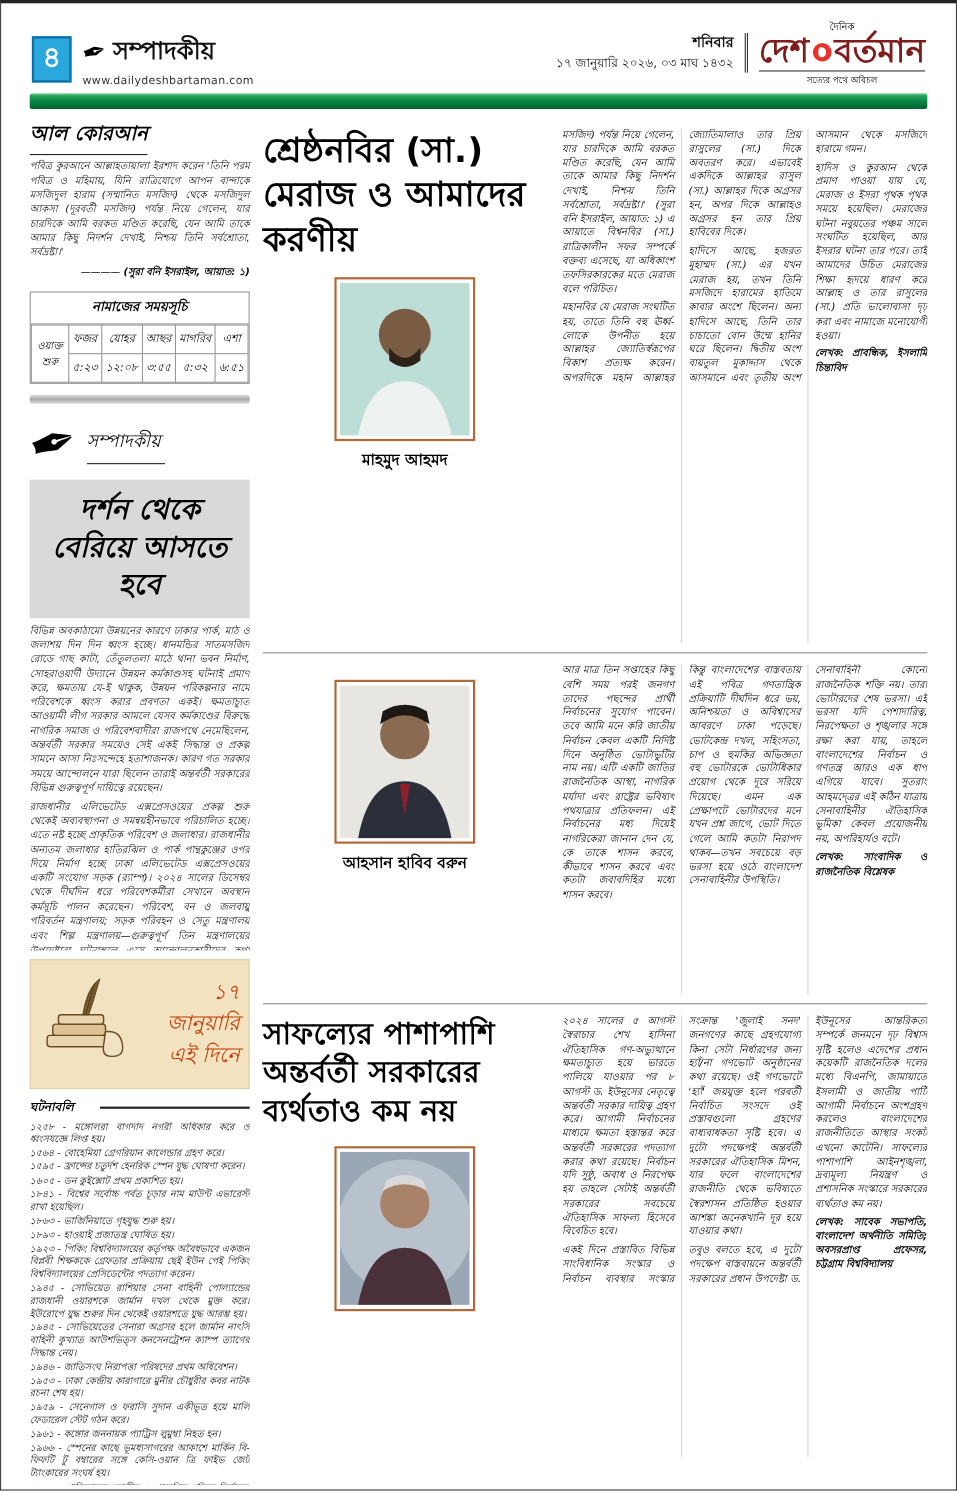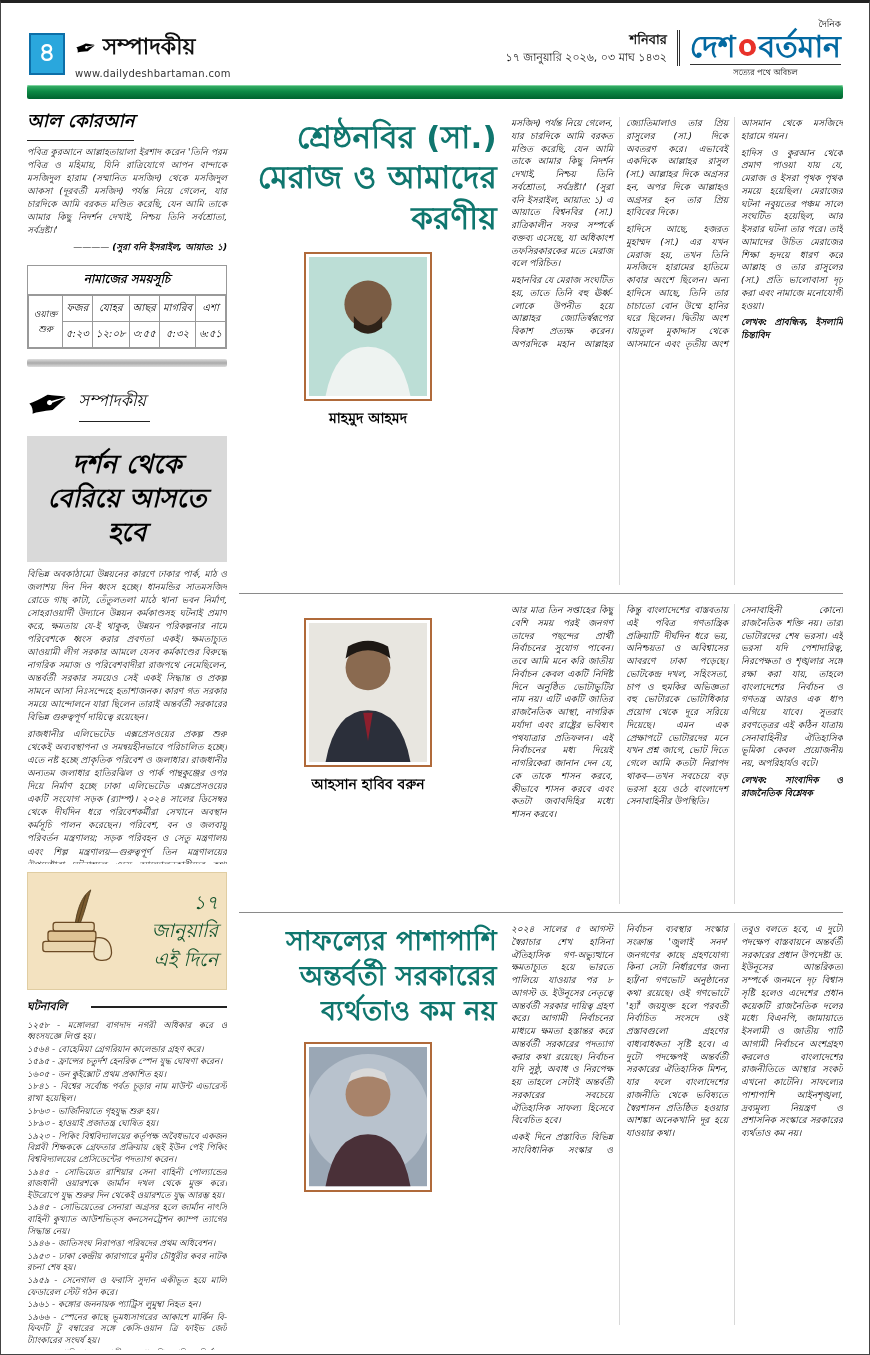"দৈনিক" .logo .daily { text-align: right -> center }
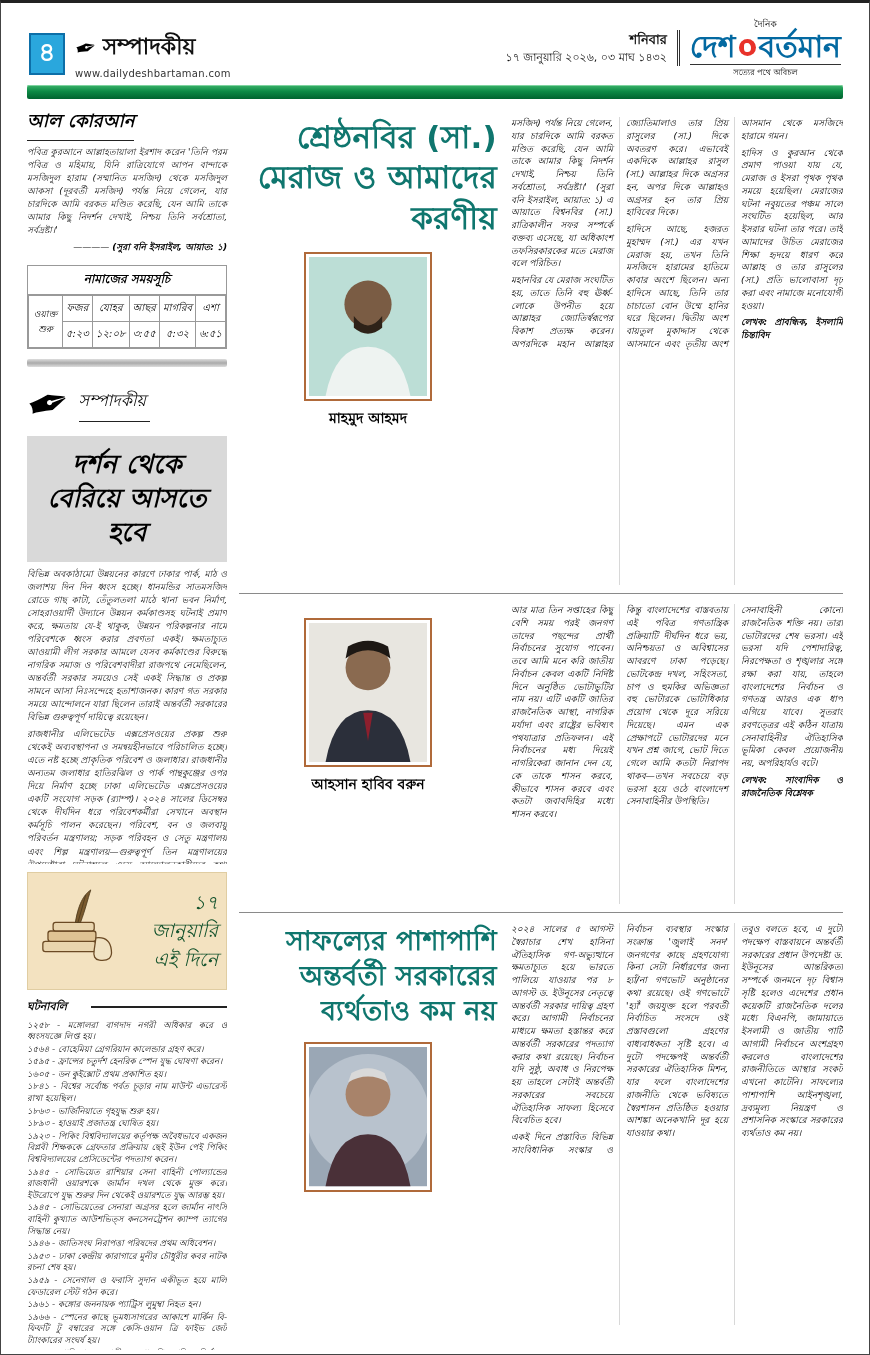"দেশ" .logo-row { color: #0369a1 -> #7f1d1d }
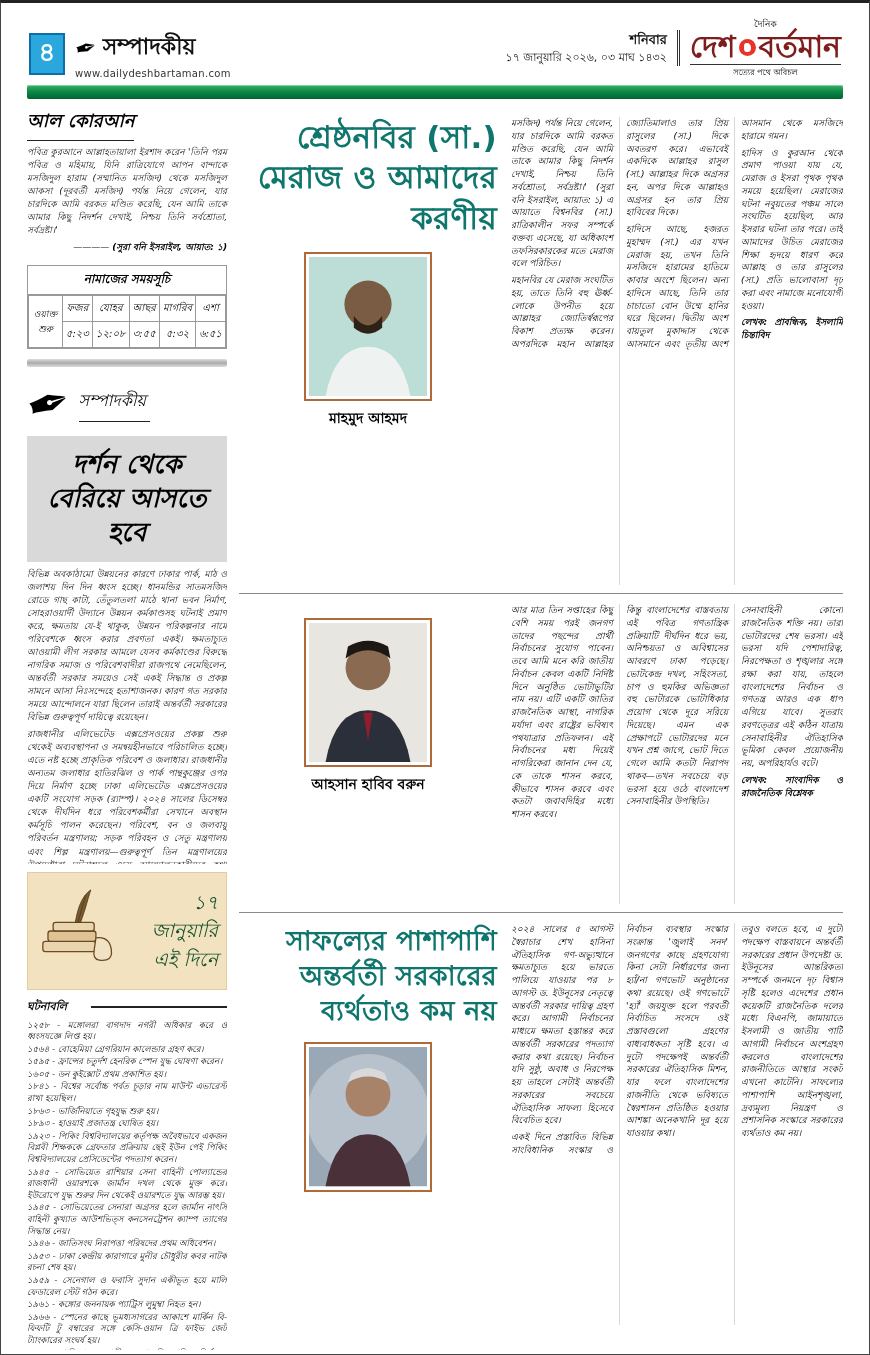"শ্রেষ্ঠনবির (সা.) মেরাজ ও আমাদের" .headline { color: #0f766e -> #000000; text-align: right -> left }
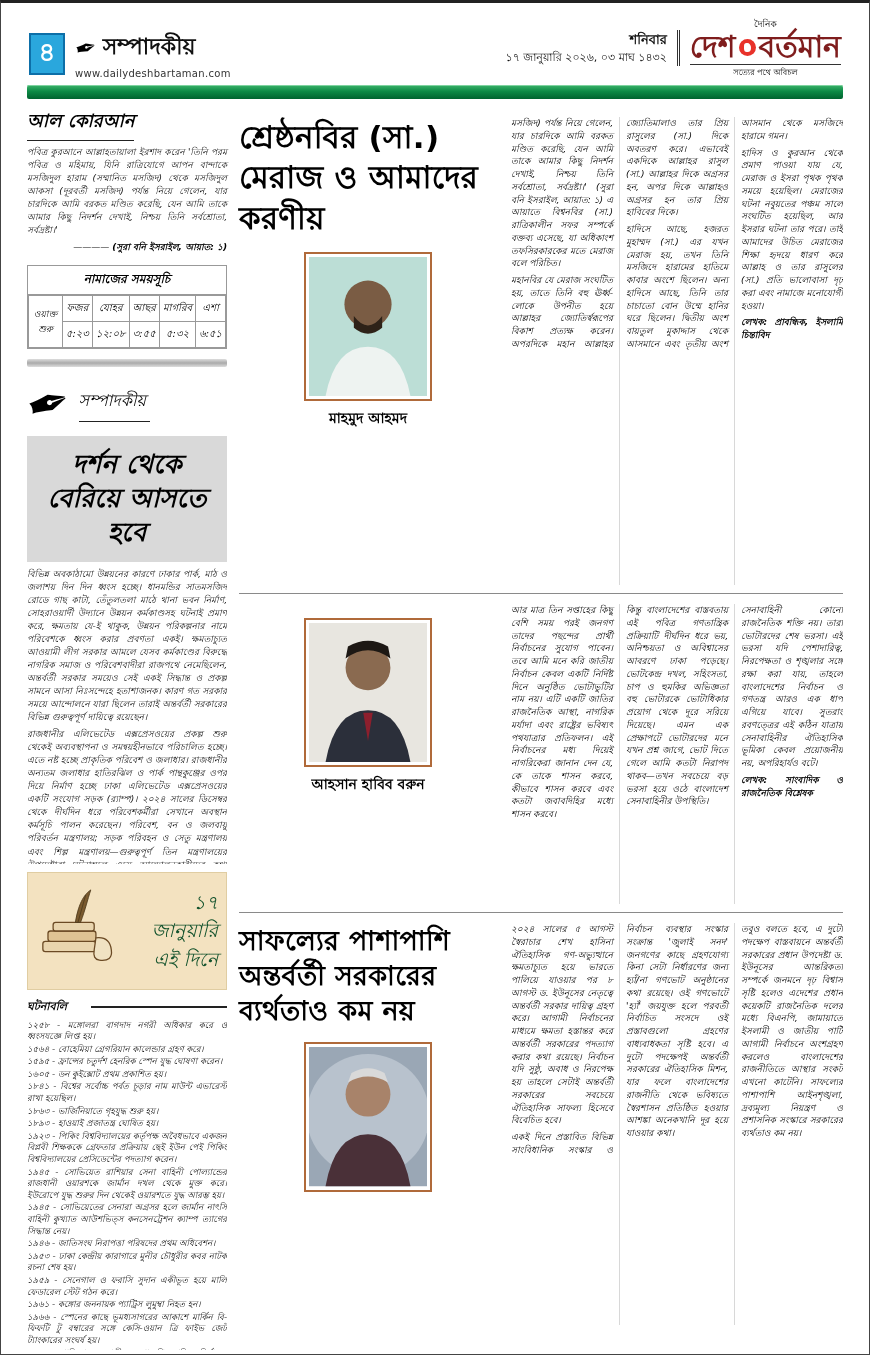"সেনাবাহিনী কোনো রাজনৈতিক শক্তি নয়।" p { text: রবণত্ত্রের -> আহমদ্ত্রের }
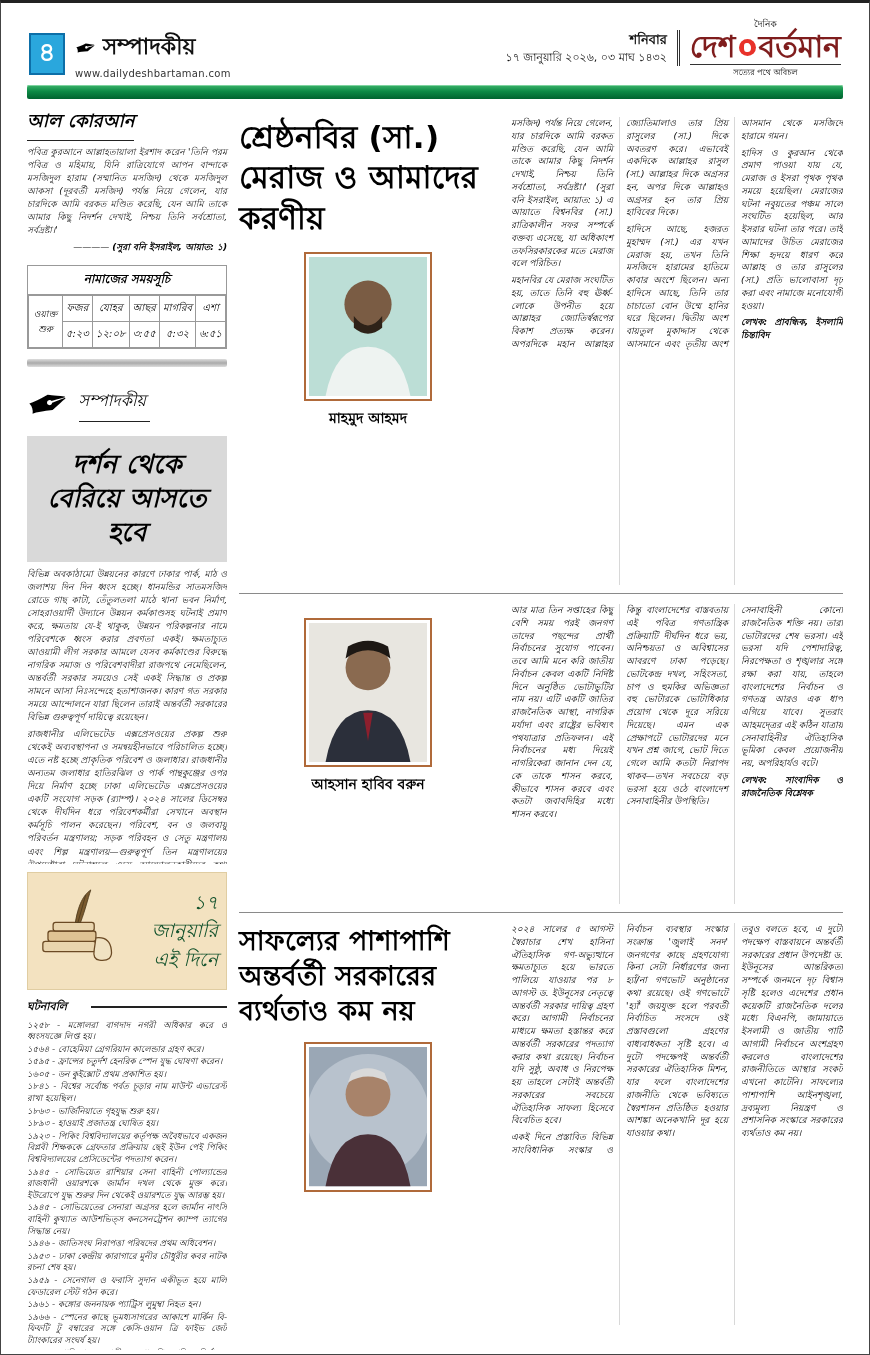"১৭ জানুয়ারি" .day-title { color: #14532d -> #c2410c }
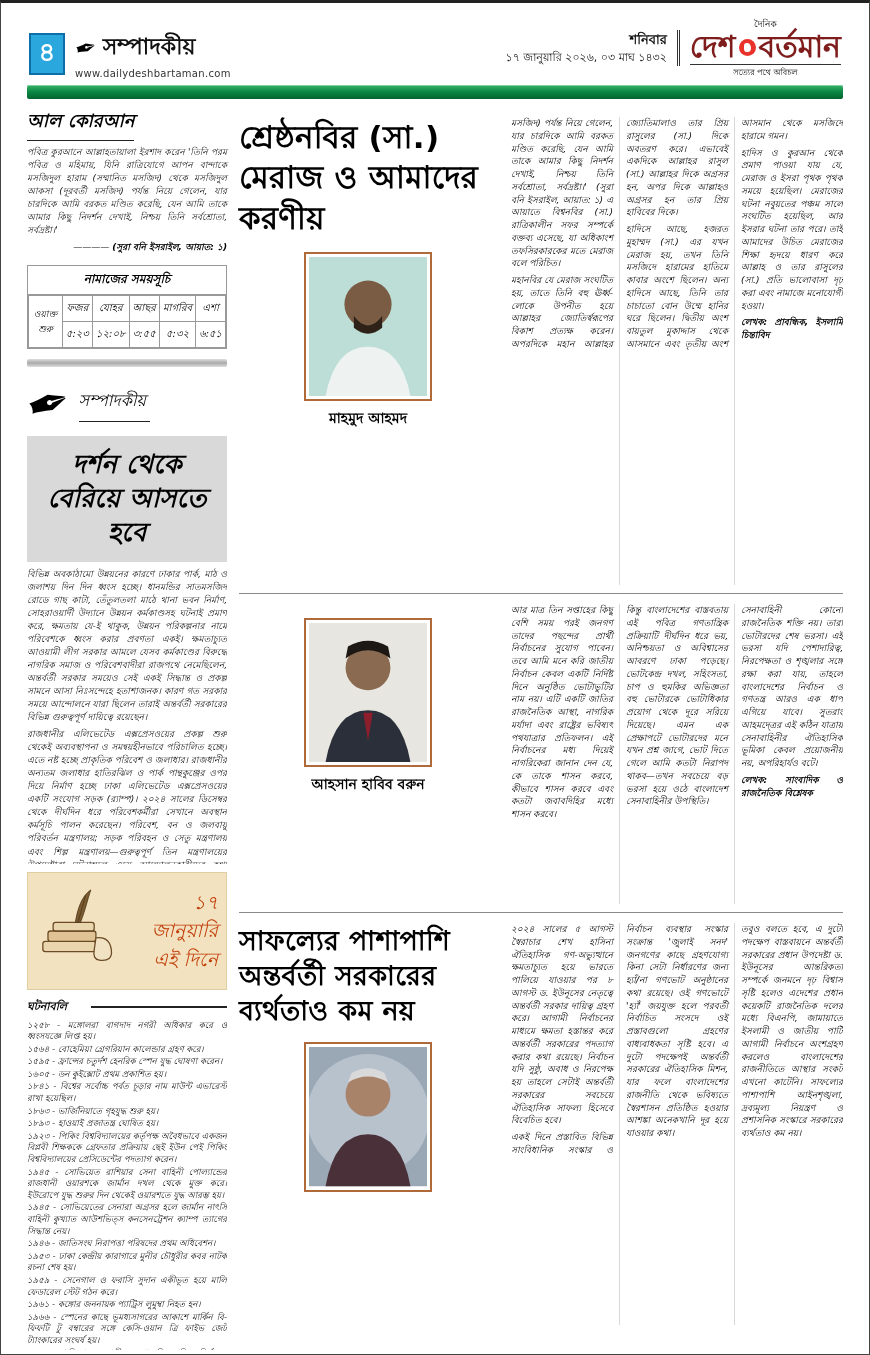"লেখক: সাবেক সভাপতি, বাংলাদেশ অর্থনীতি" p.author-note { html: none -> <p>লেখক: সাবেক সভাপতি, বাংলাদেশ অর্থনীতি সমিতি; অবসরপ্রাপ্ত প্রফেসর, চট্টগ্রাম বিশ্ববিদ্যালয়</p> }
